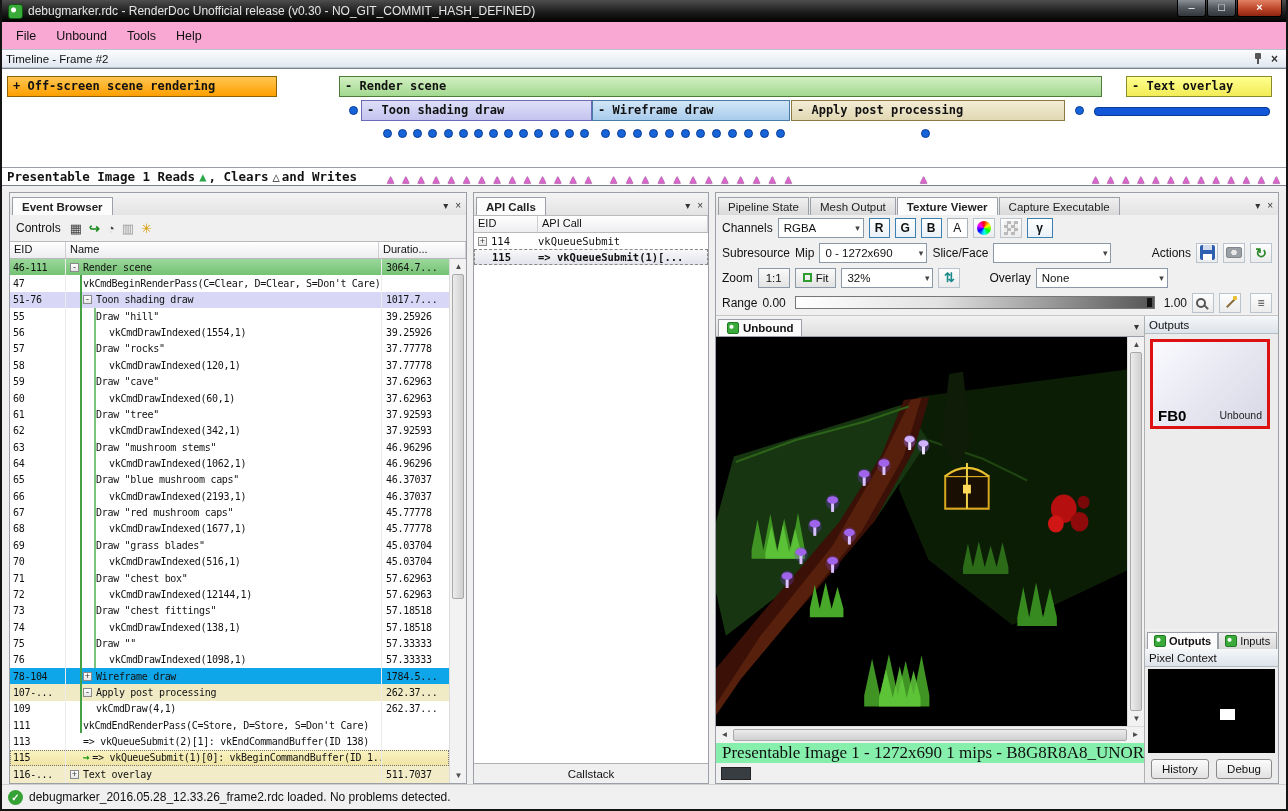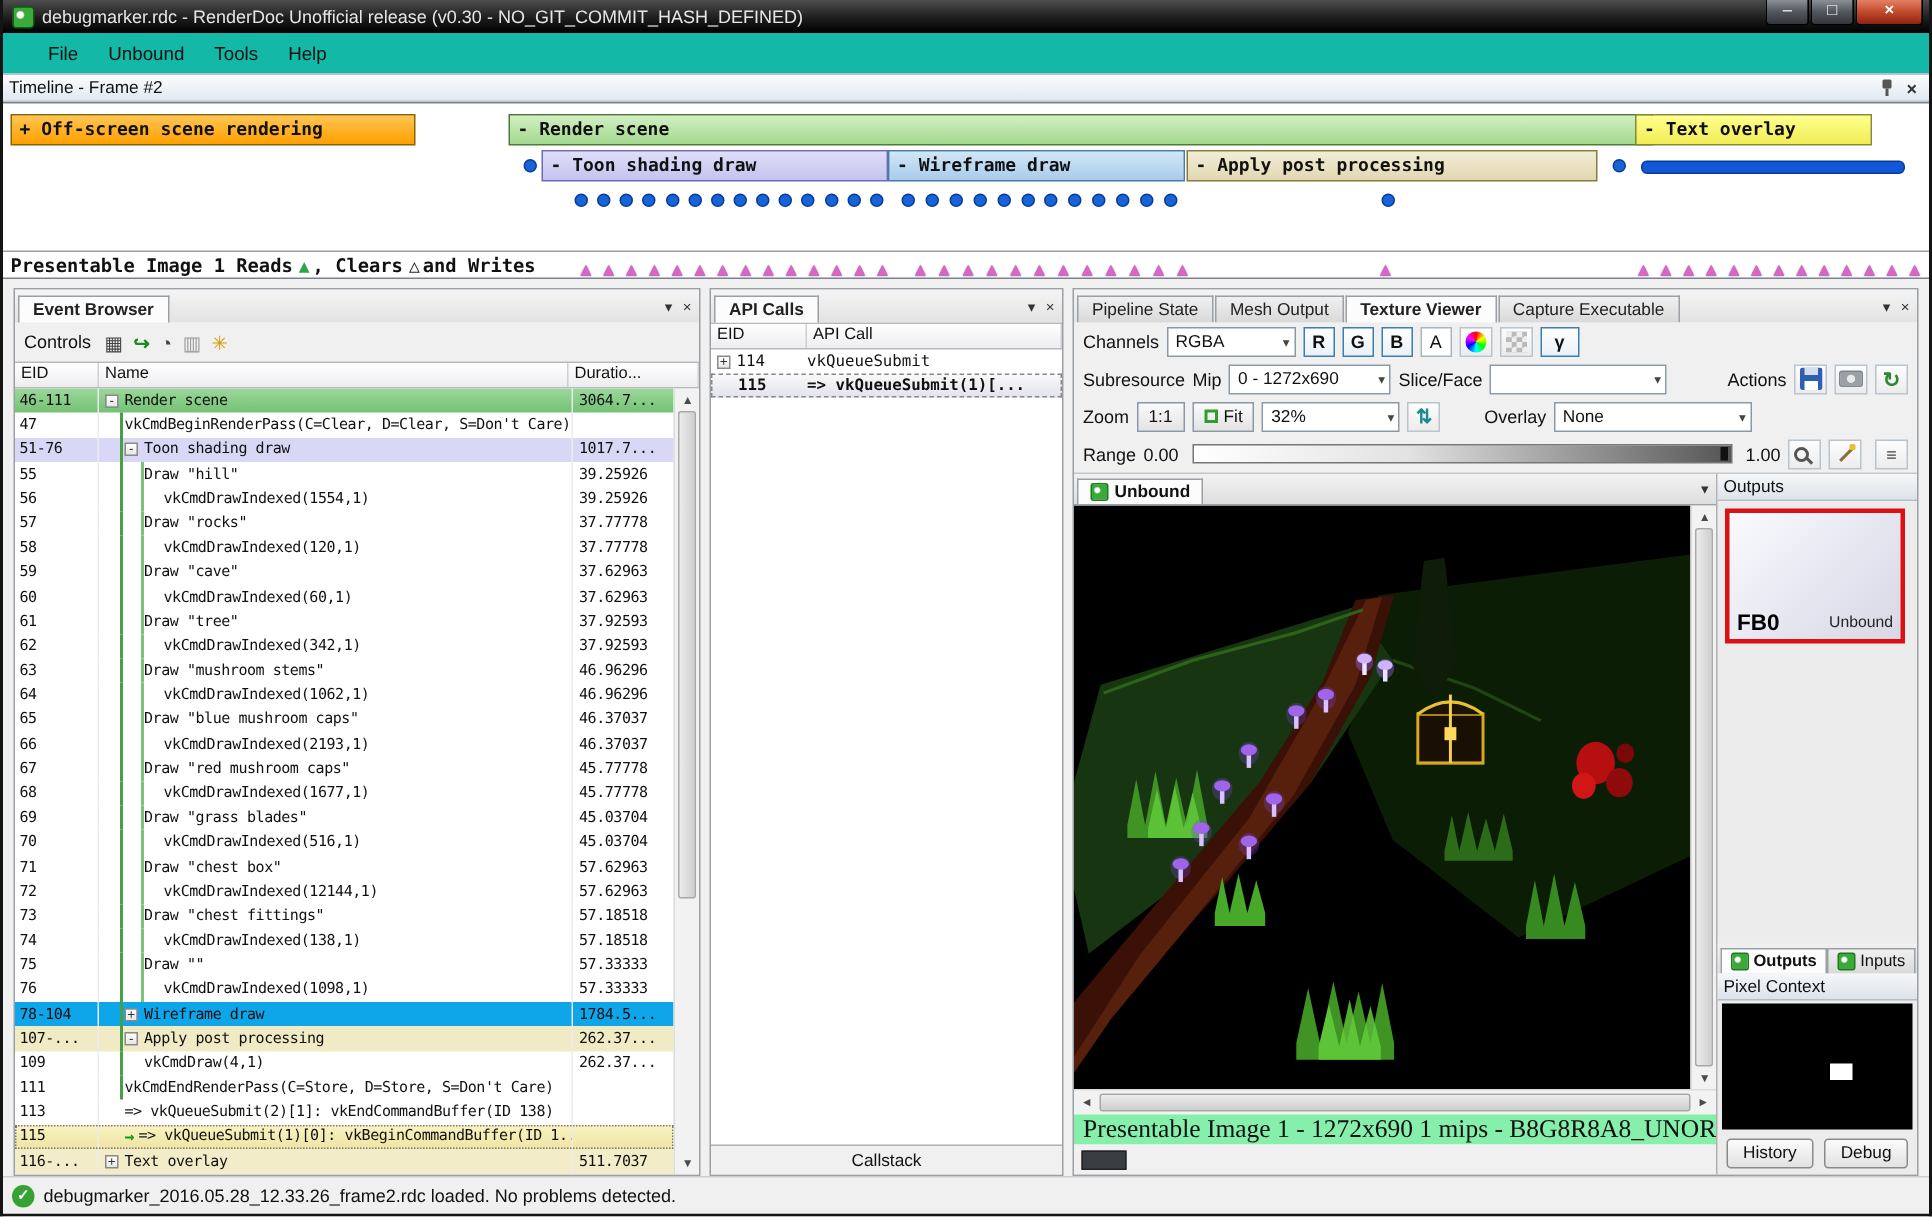"File" .menubar { background: #14b8a6 -> #f9a8d4; padding-left: 20px -> 4px }
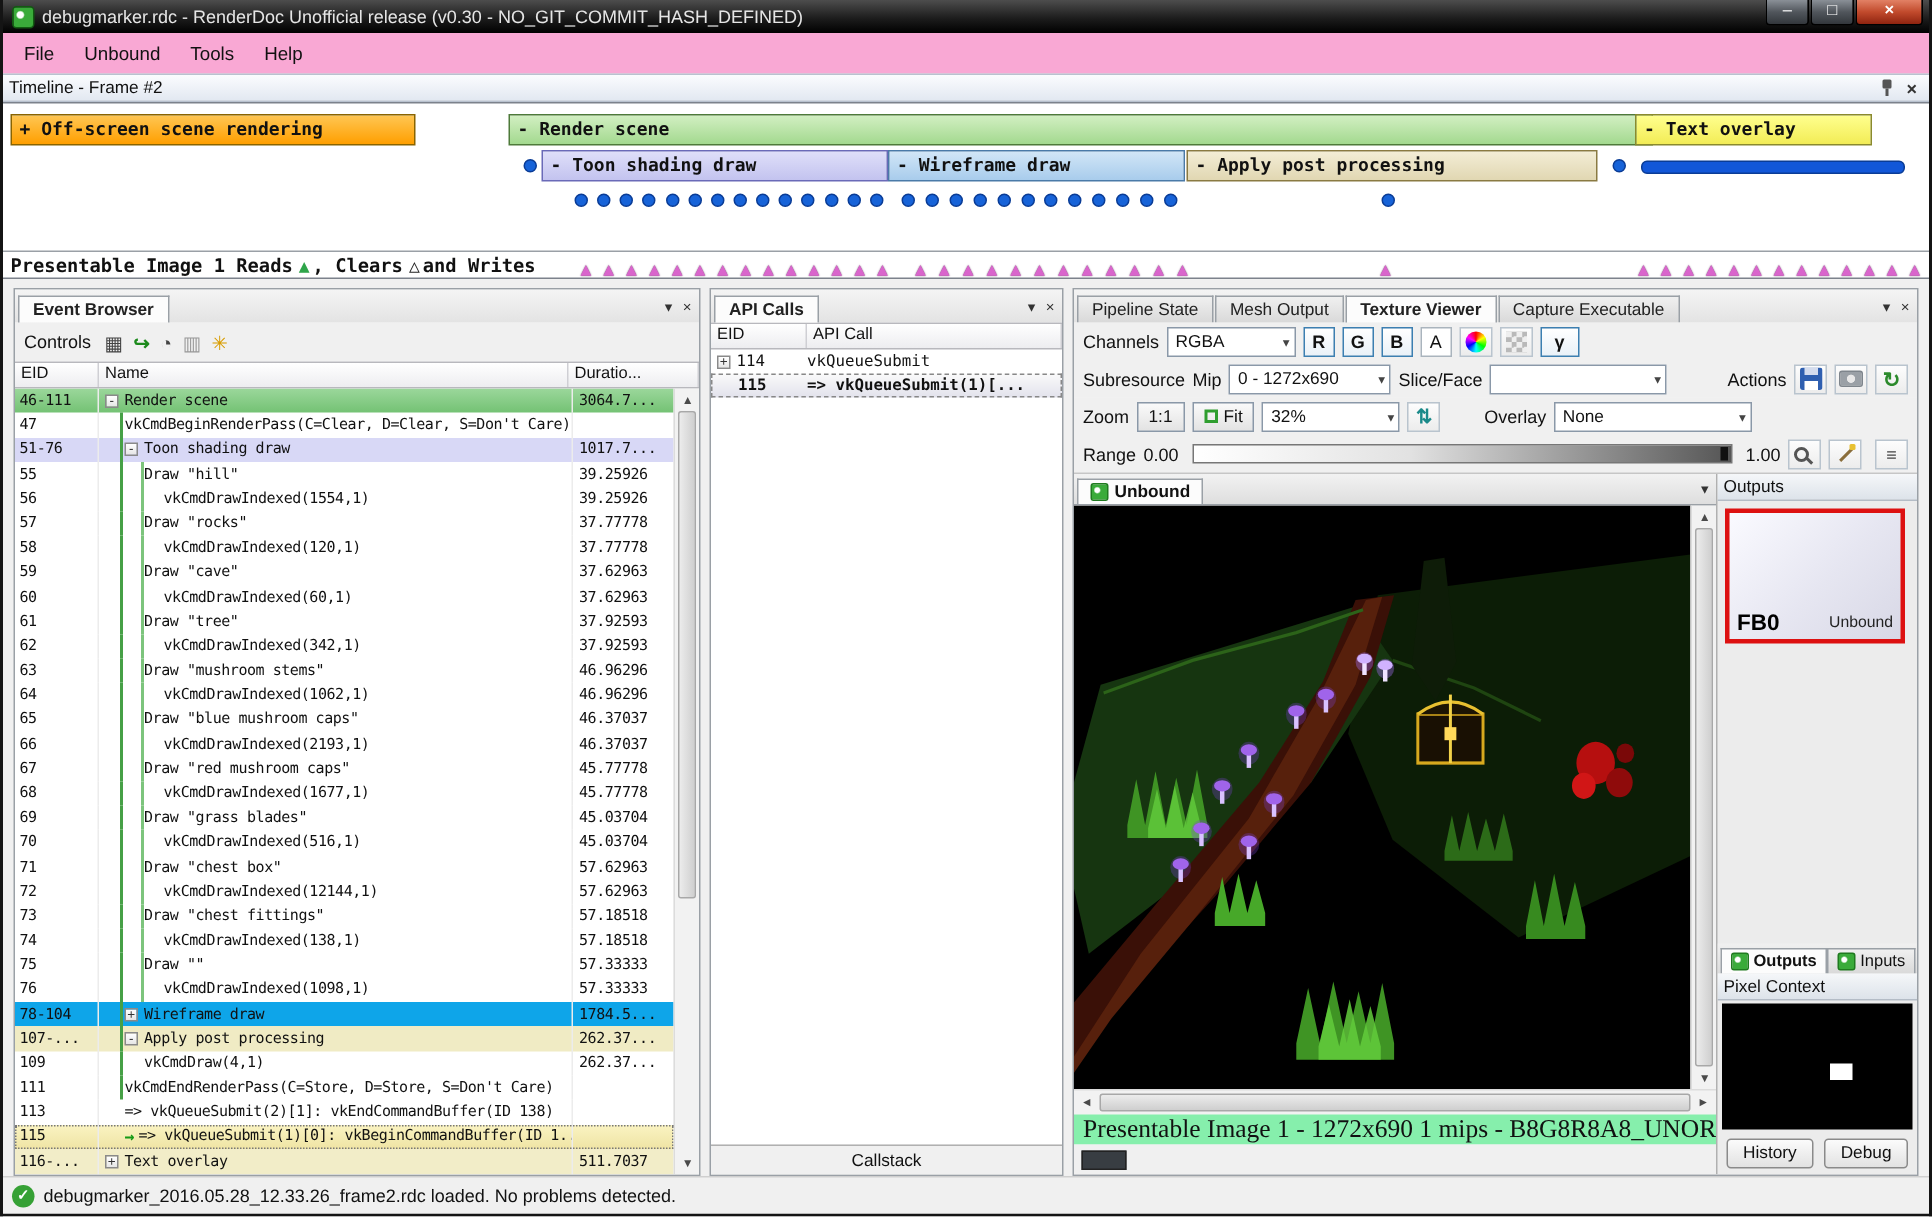"- Text overlay" div.tl-blk { left: 1088px -> 1124px; width: 158px -> 146px }
